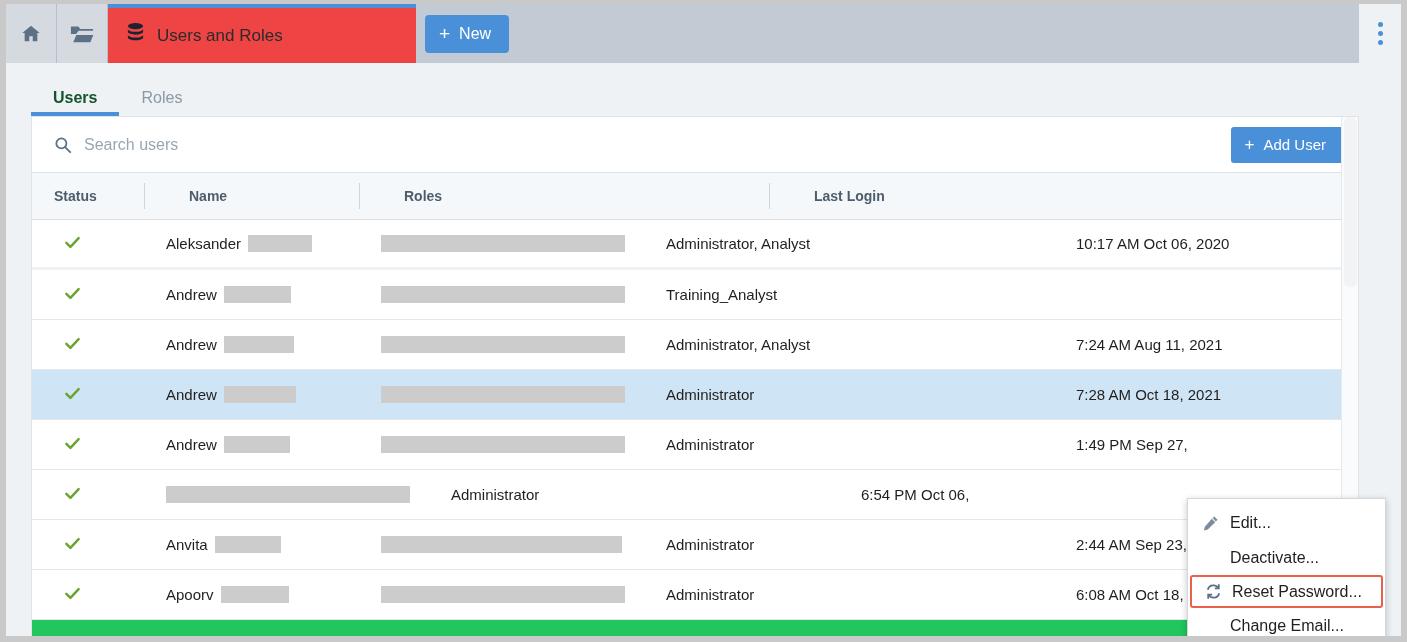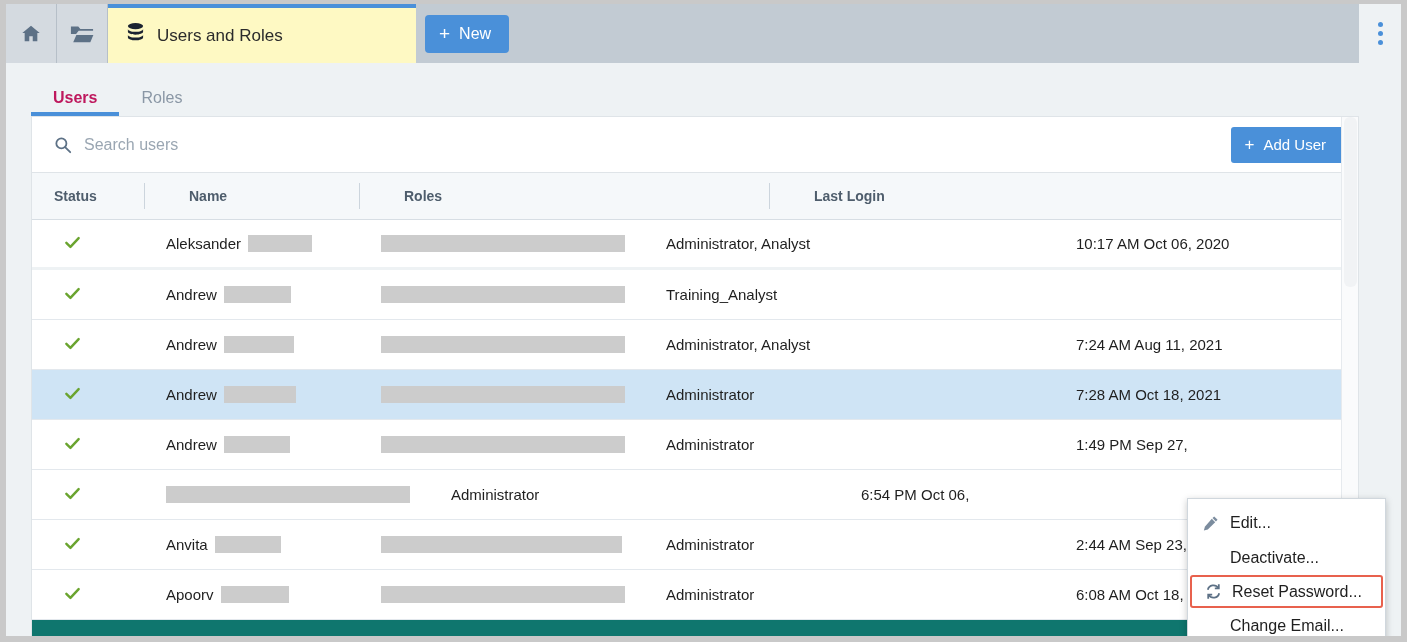"Users and Roles" .maintab { background: #fef9c3 -> #ef4444 }
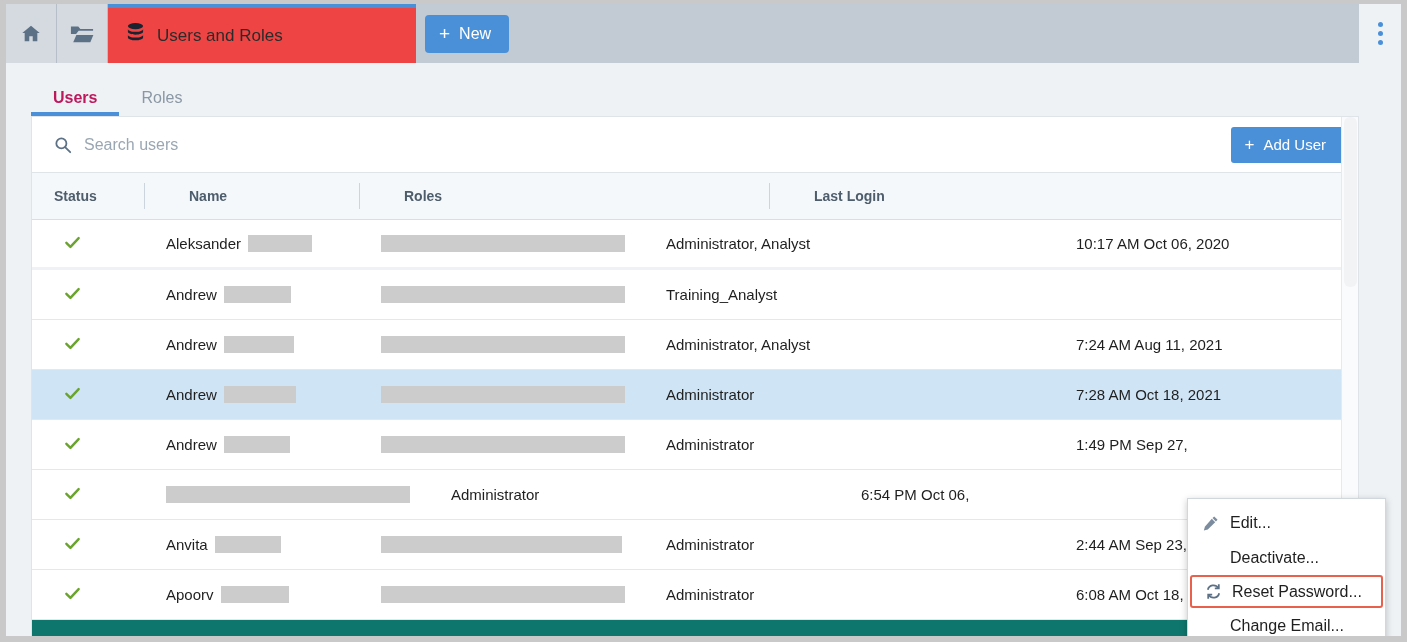"Users" .subtab.active { color: #be185d -> #14532d }
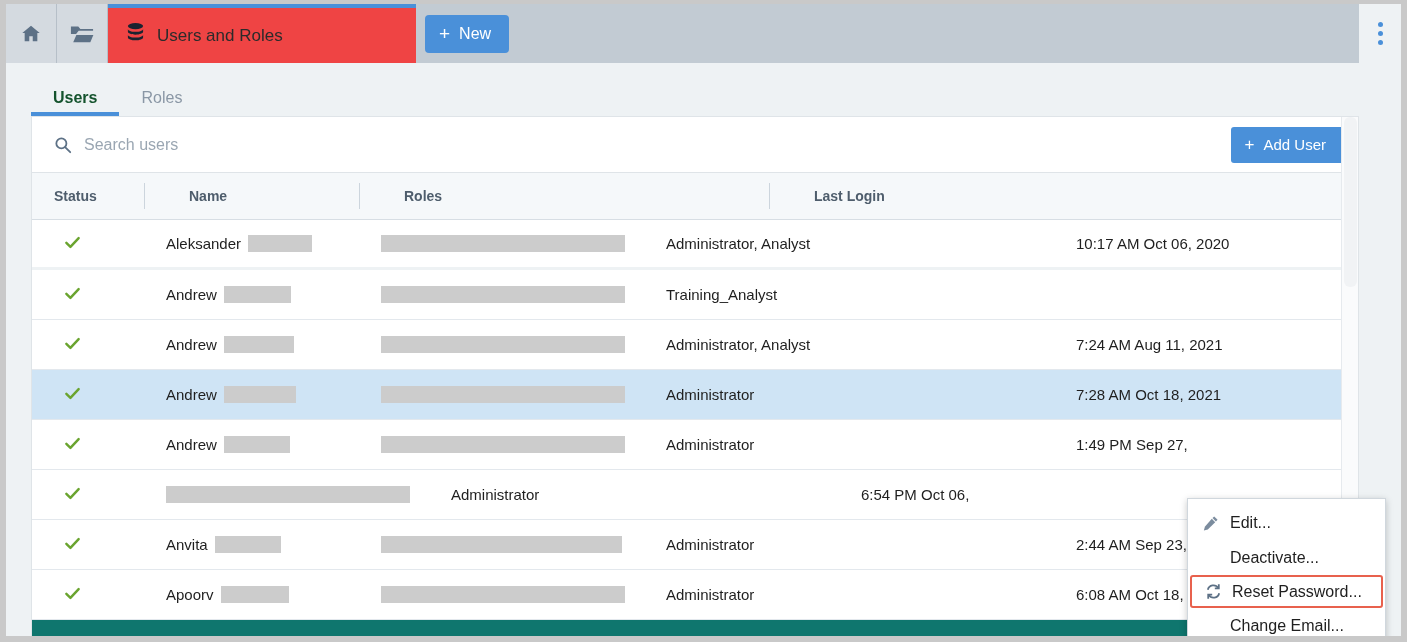"Search users" .panel { background: #0f766e -> #22c55e }
